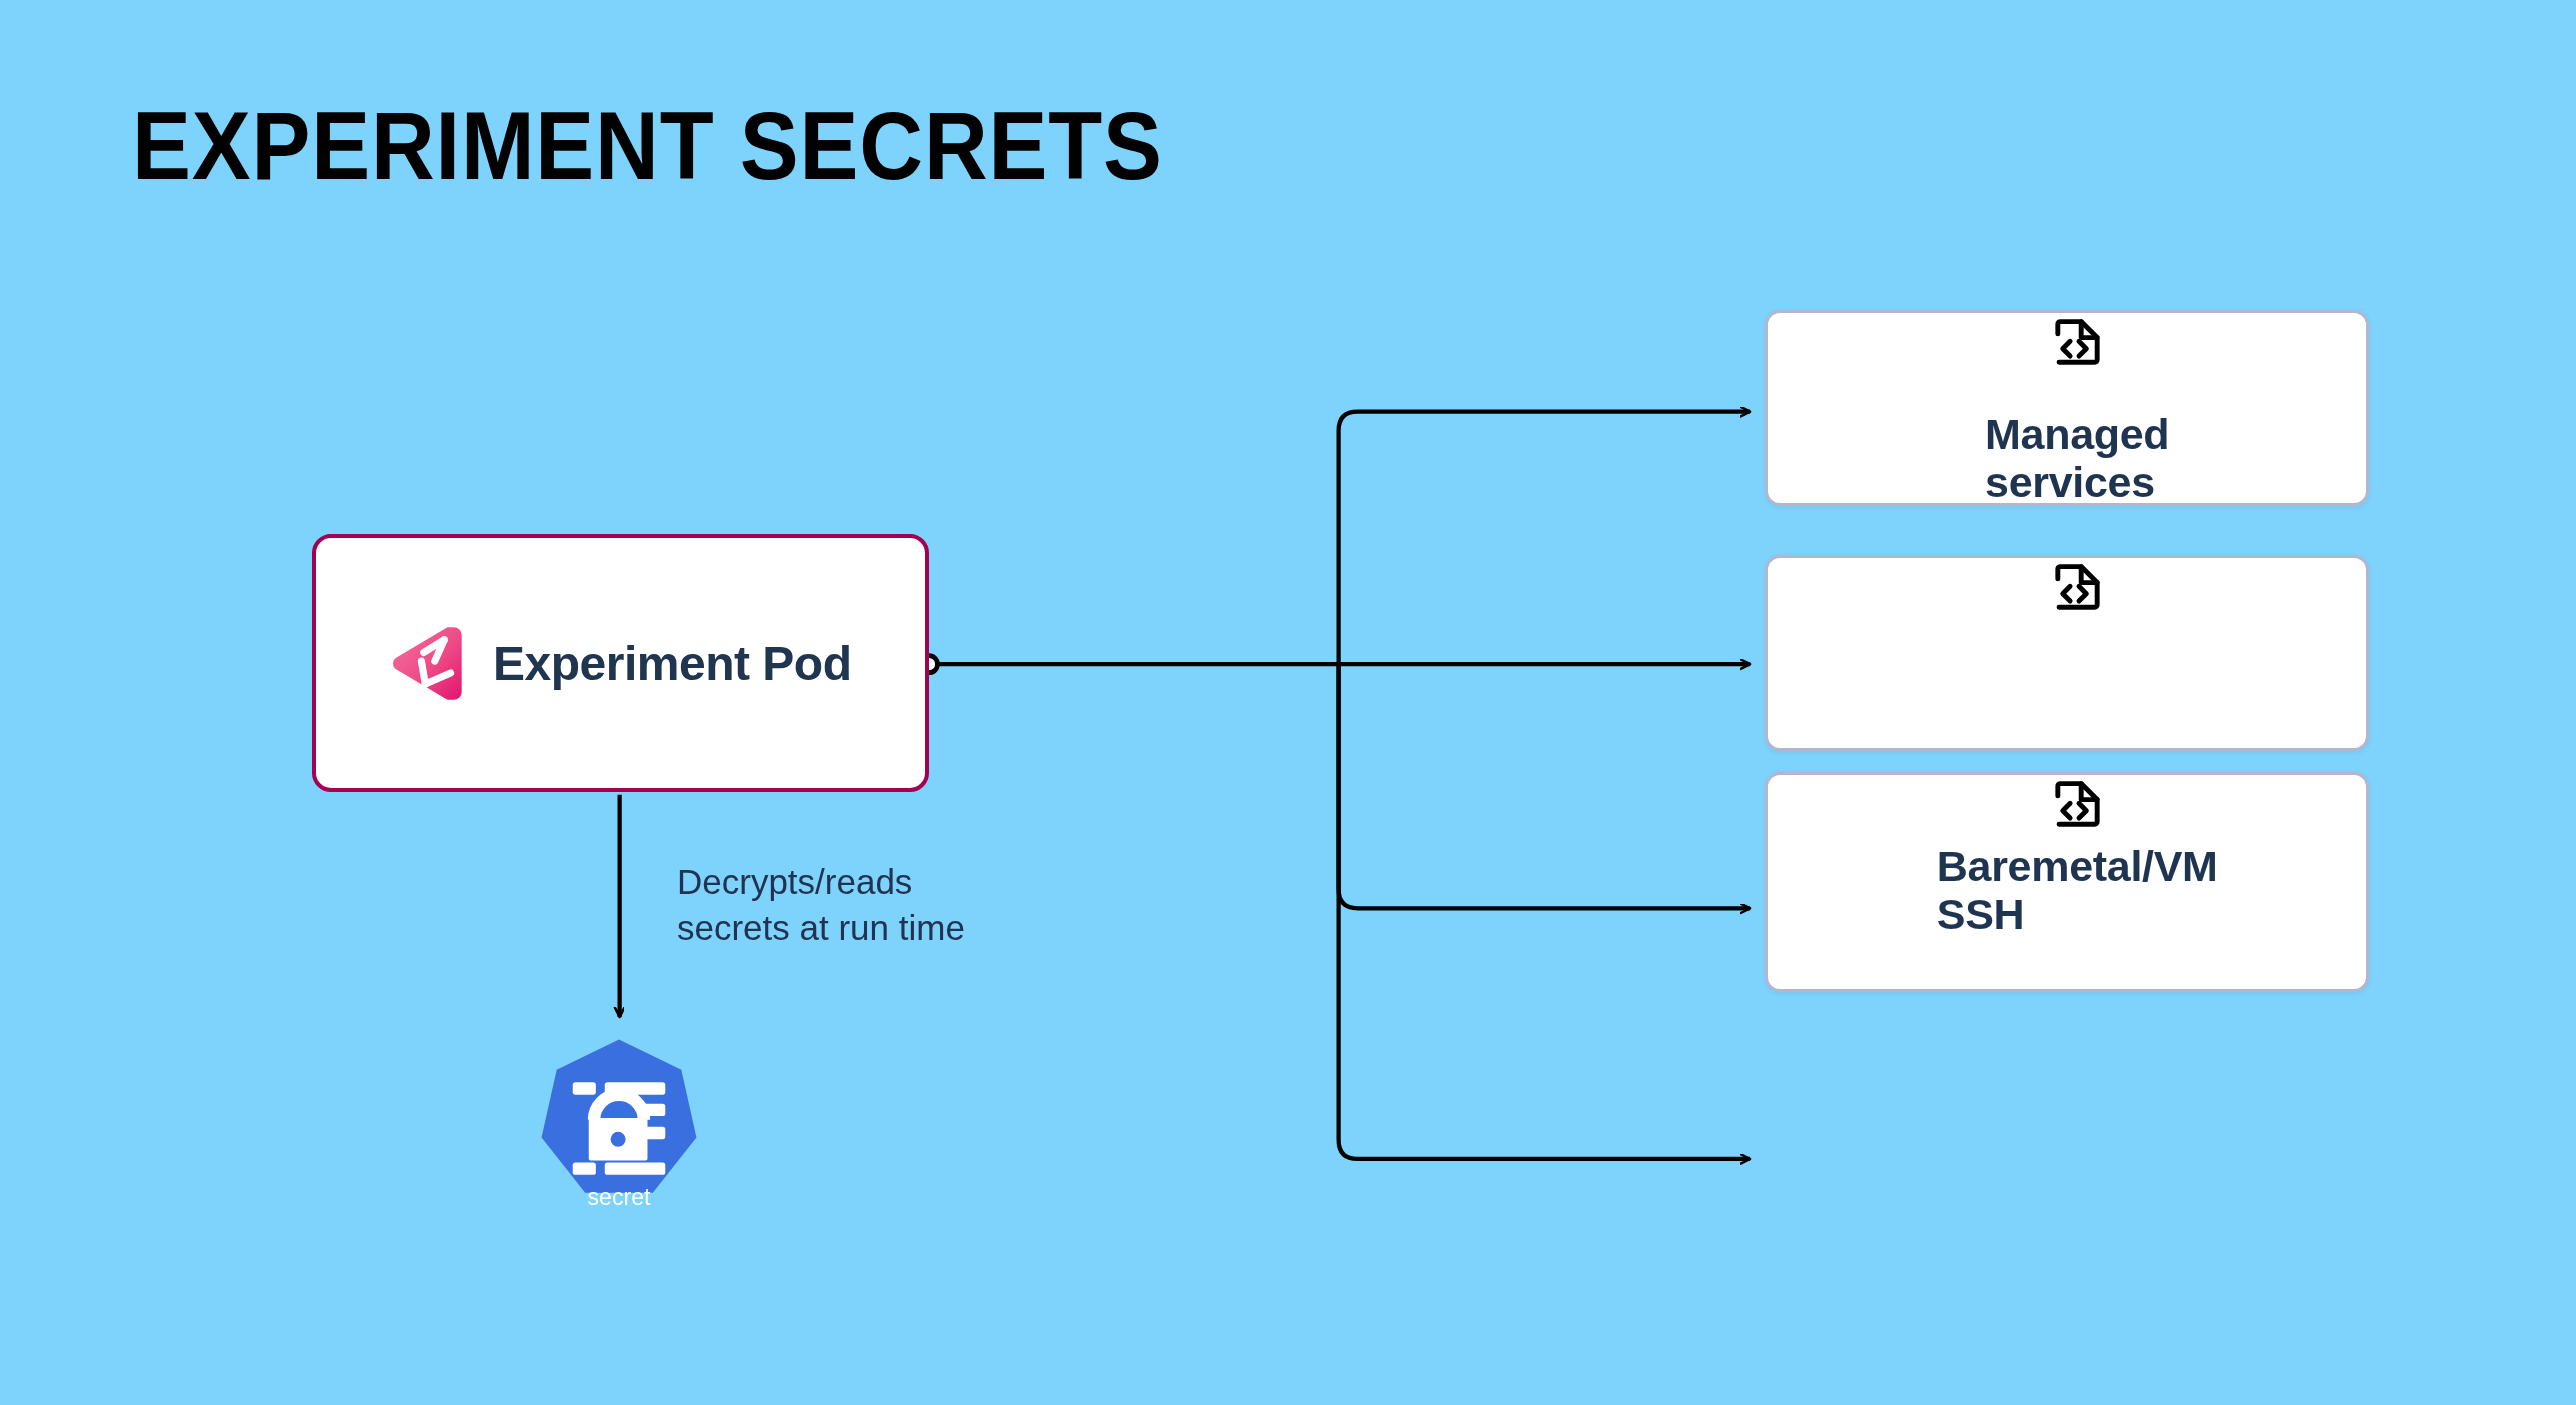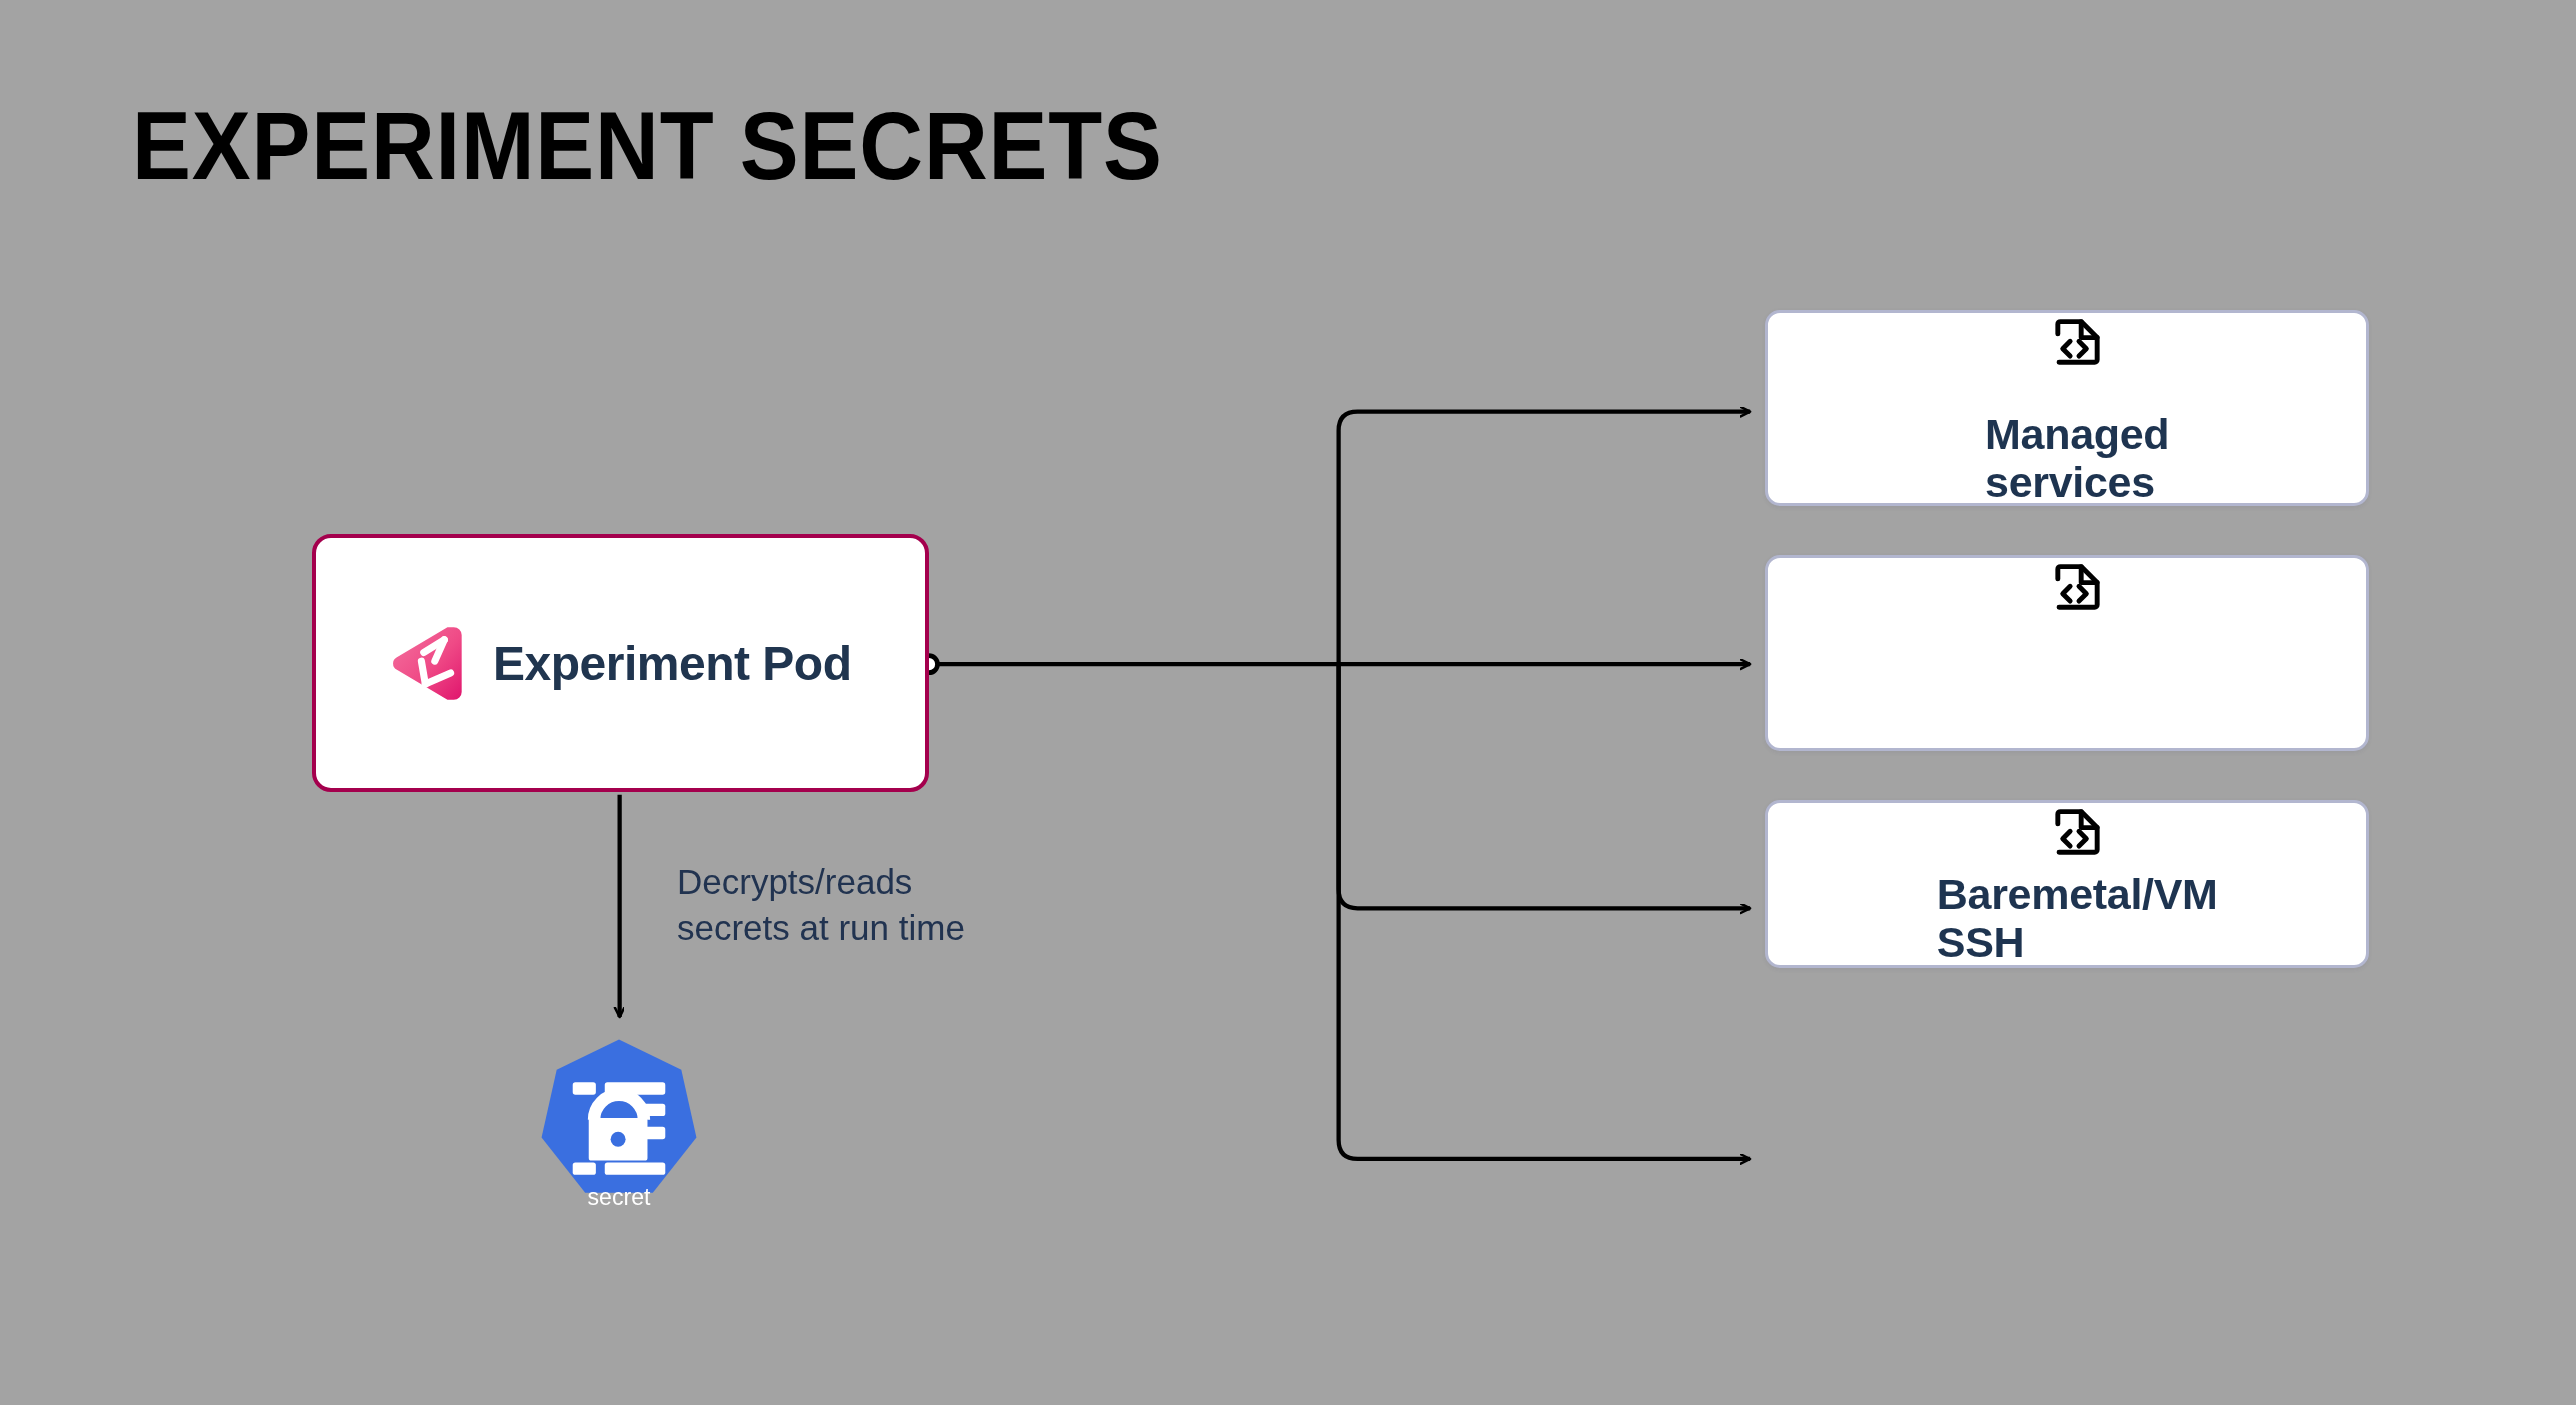"EXPERIMENT SECRETS" #slide { background: #a3a3a3 -> #7dd3fc }
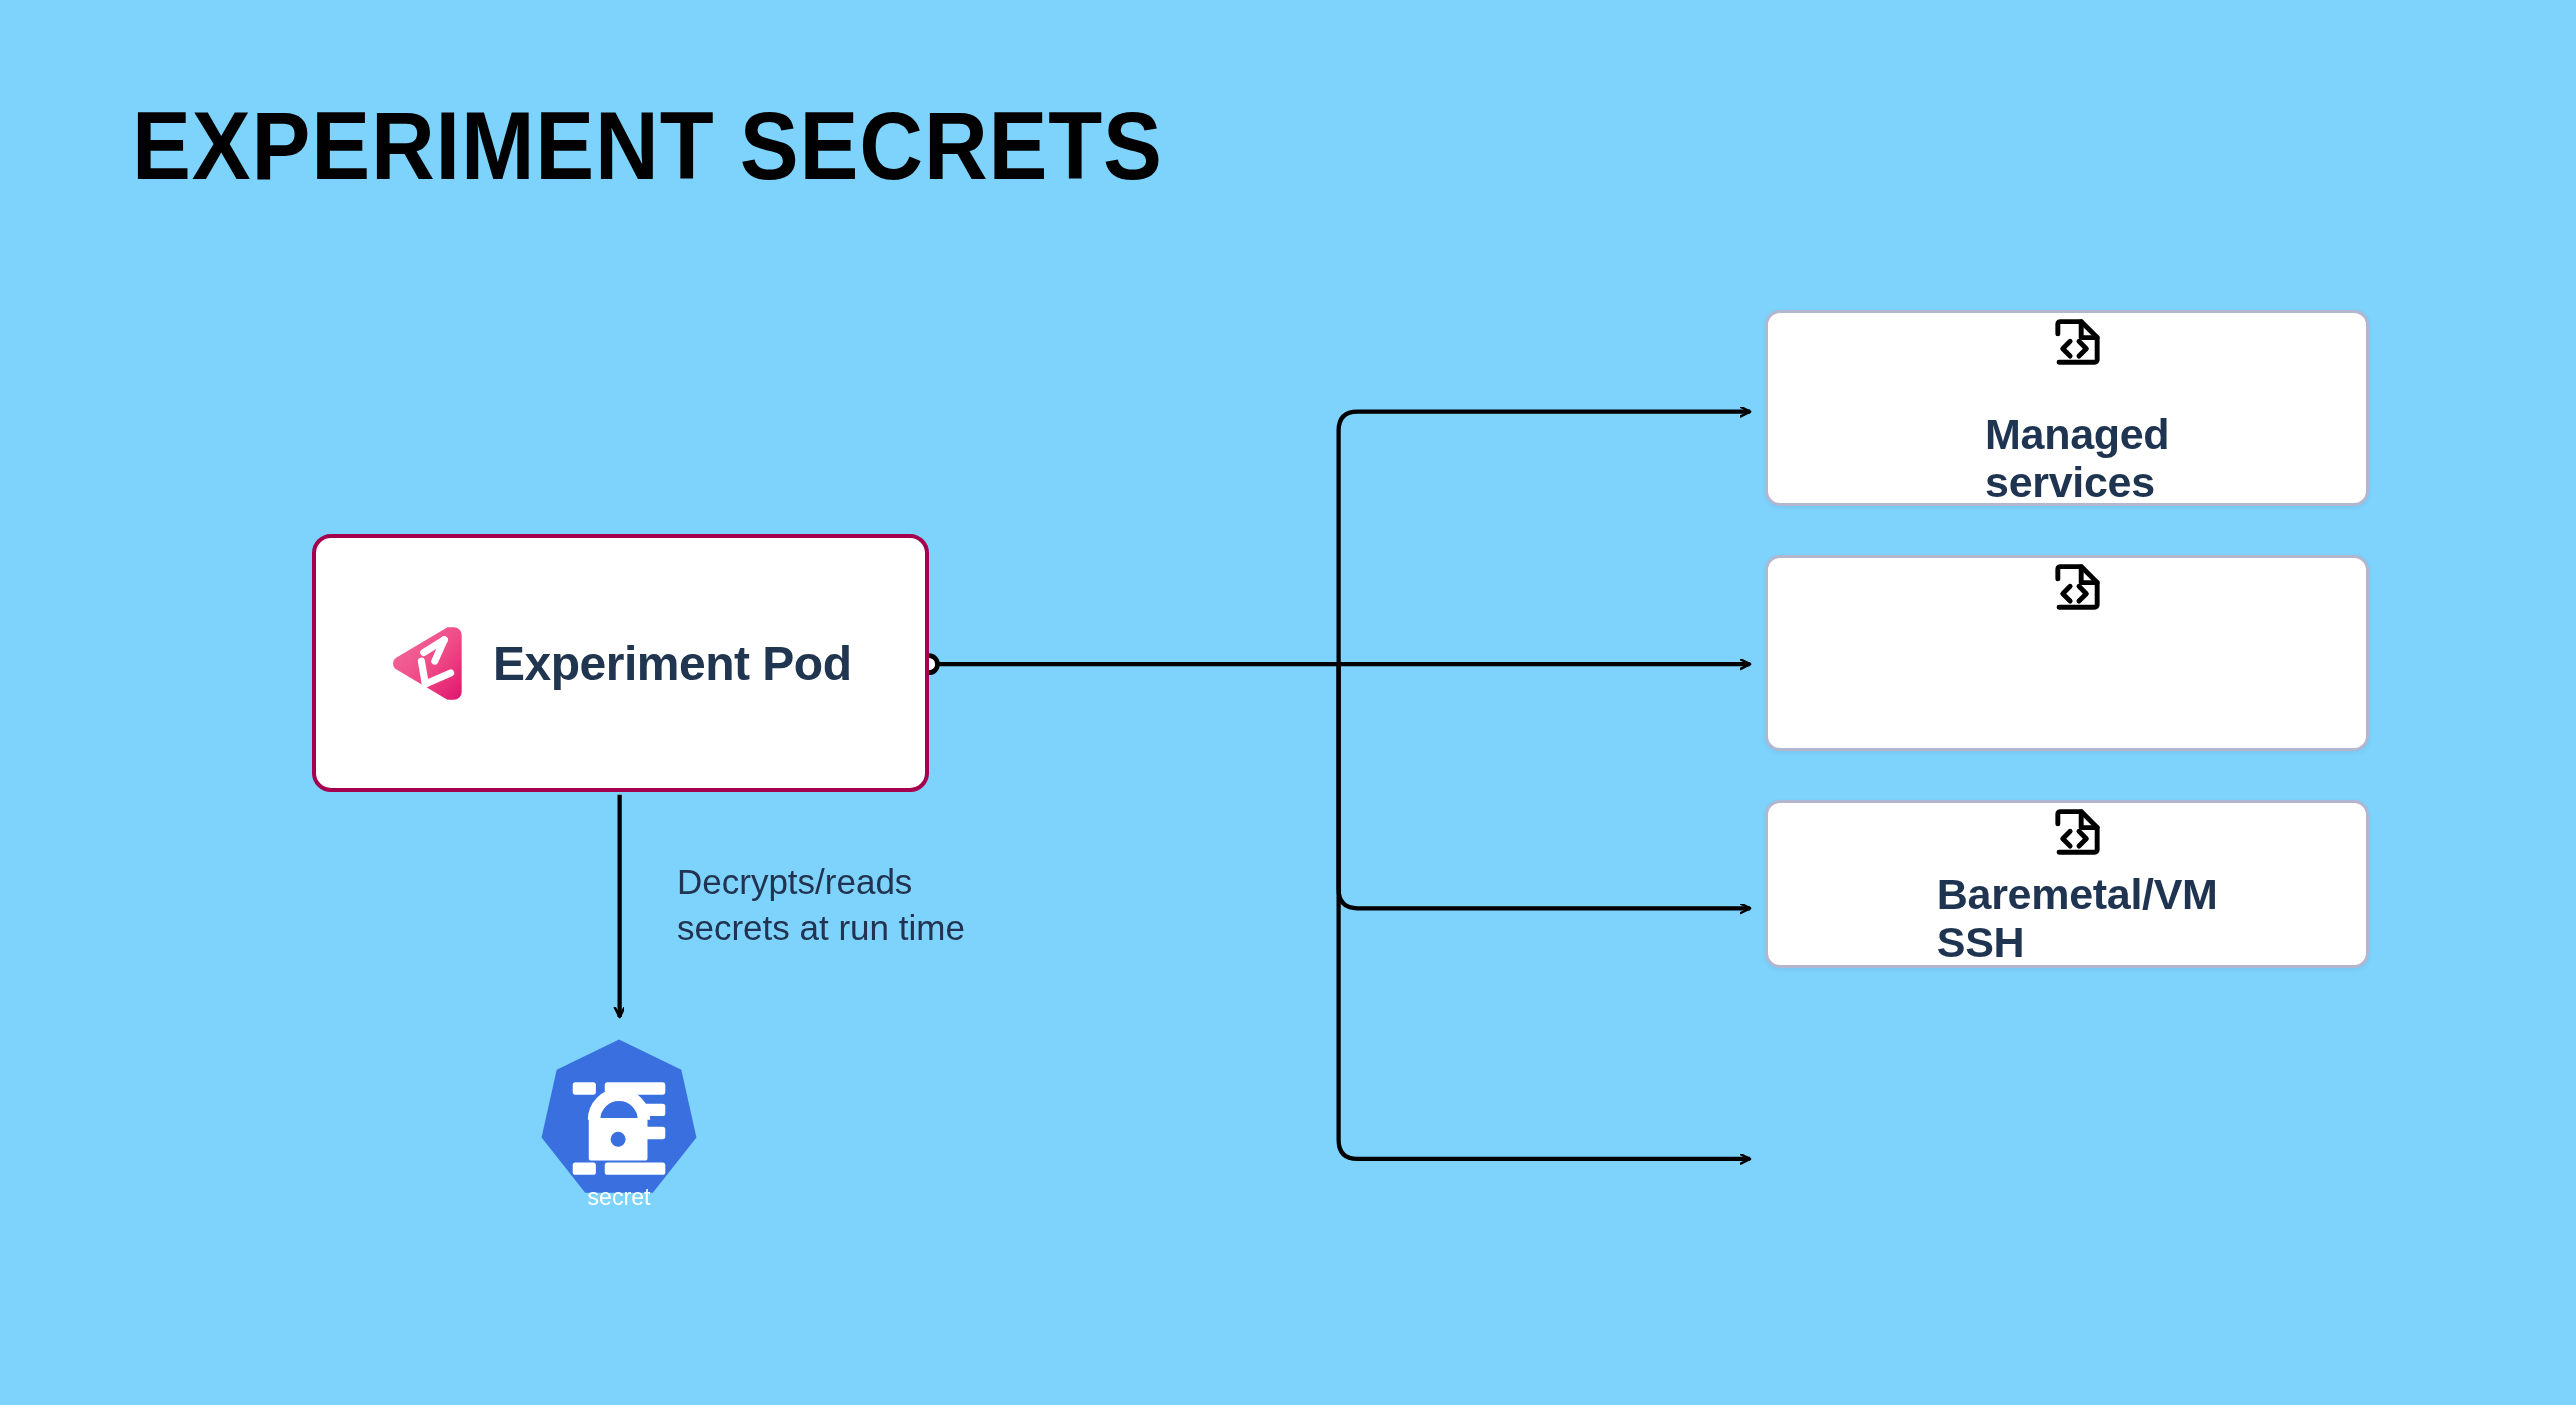"Baremetal/VM" #card-2 { height: 168px -> 220px; top: 800px -> 772px }
